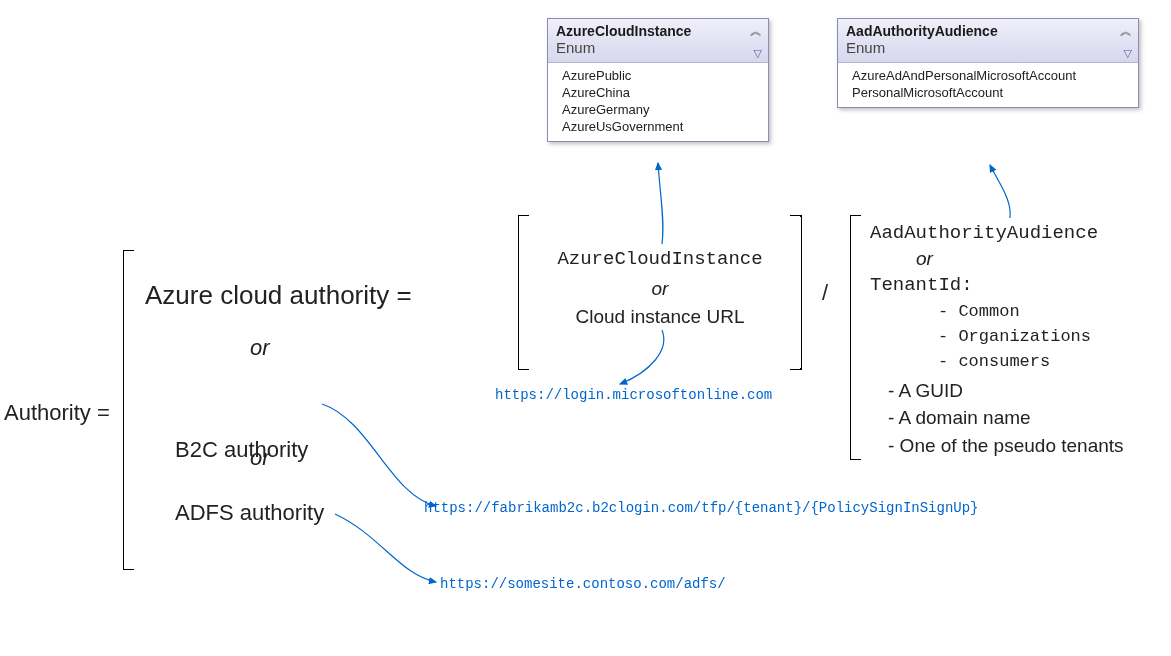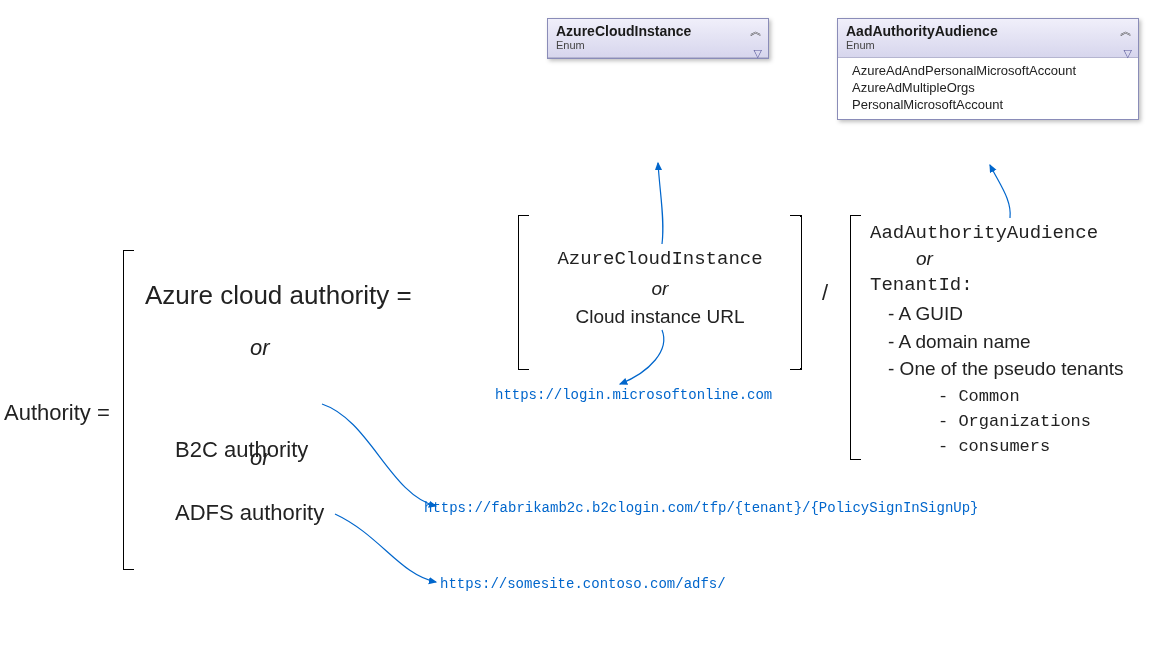"Enum" .enum-kind { font-size: 11px -> 15px }
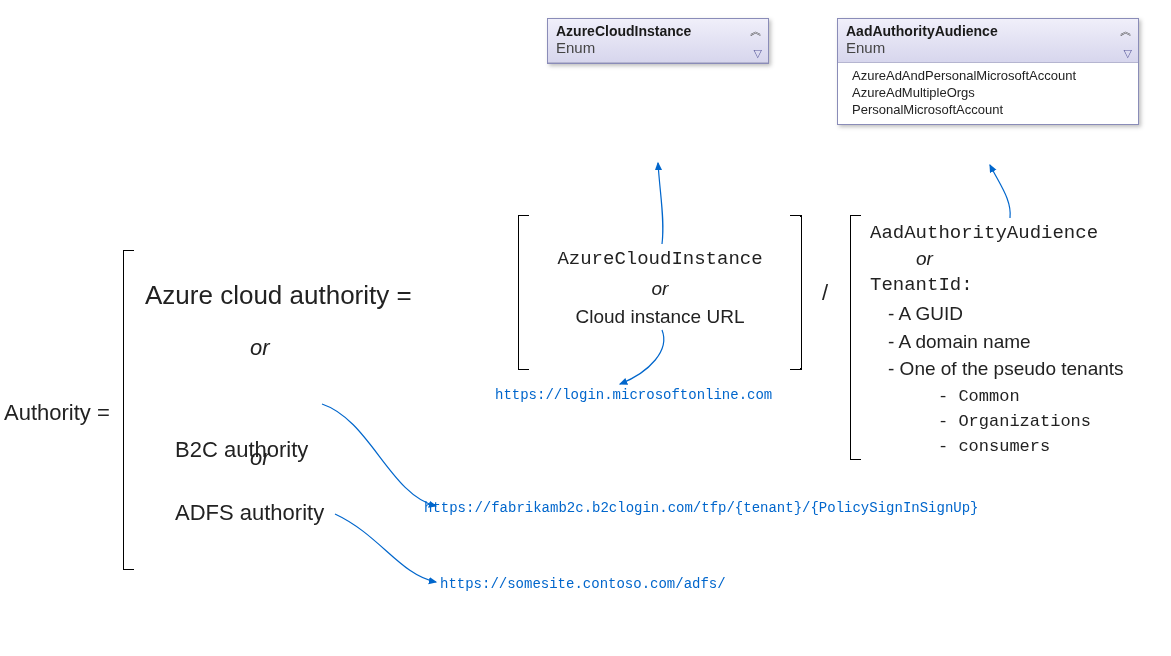"AzurePublic" div.enum-body { html: none -> <div> <div>AzurePublic</div> <div>AzureChina</div> <div>AzureGermany</div> <div>AzureUsGovernment</div> </div> }
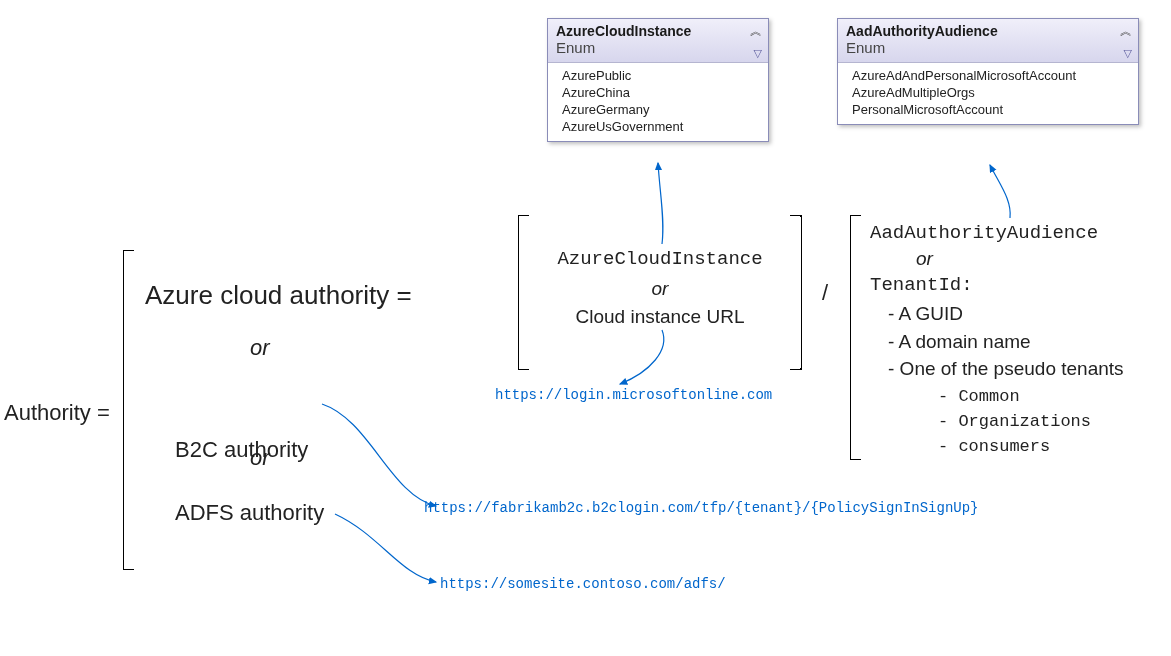"AzureAdMultipleOrgs" div.enum-item { html: <div>AzureAdMultipleOrgs</div> -> none }
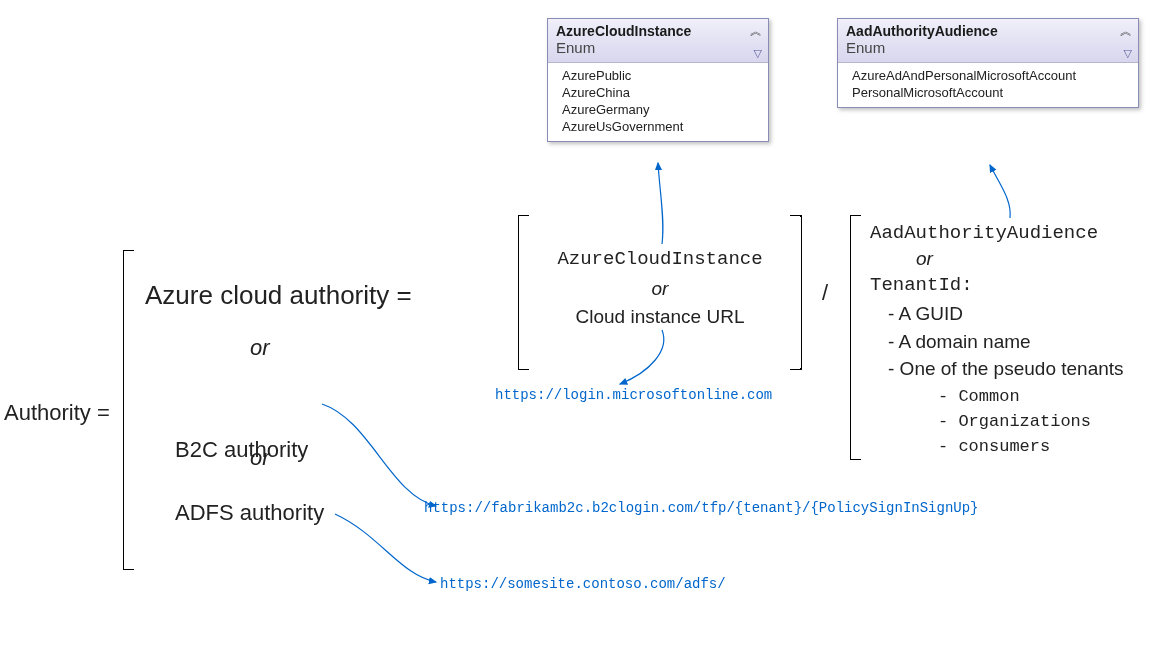"A GUID" ul.dash { order: before "Common" -> after "Common" }
